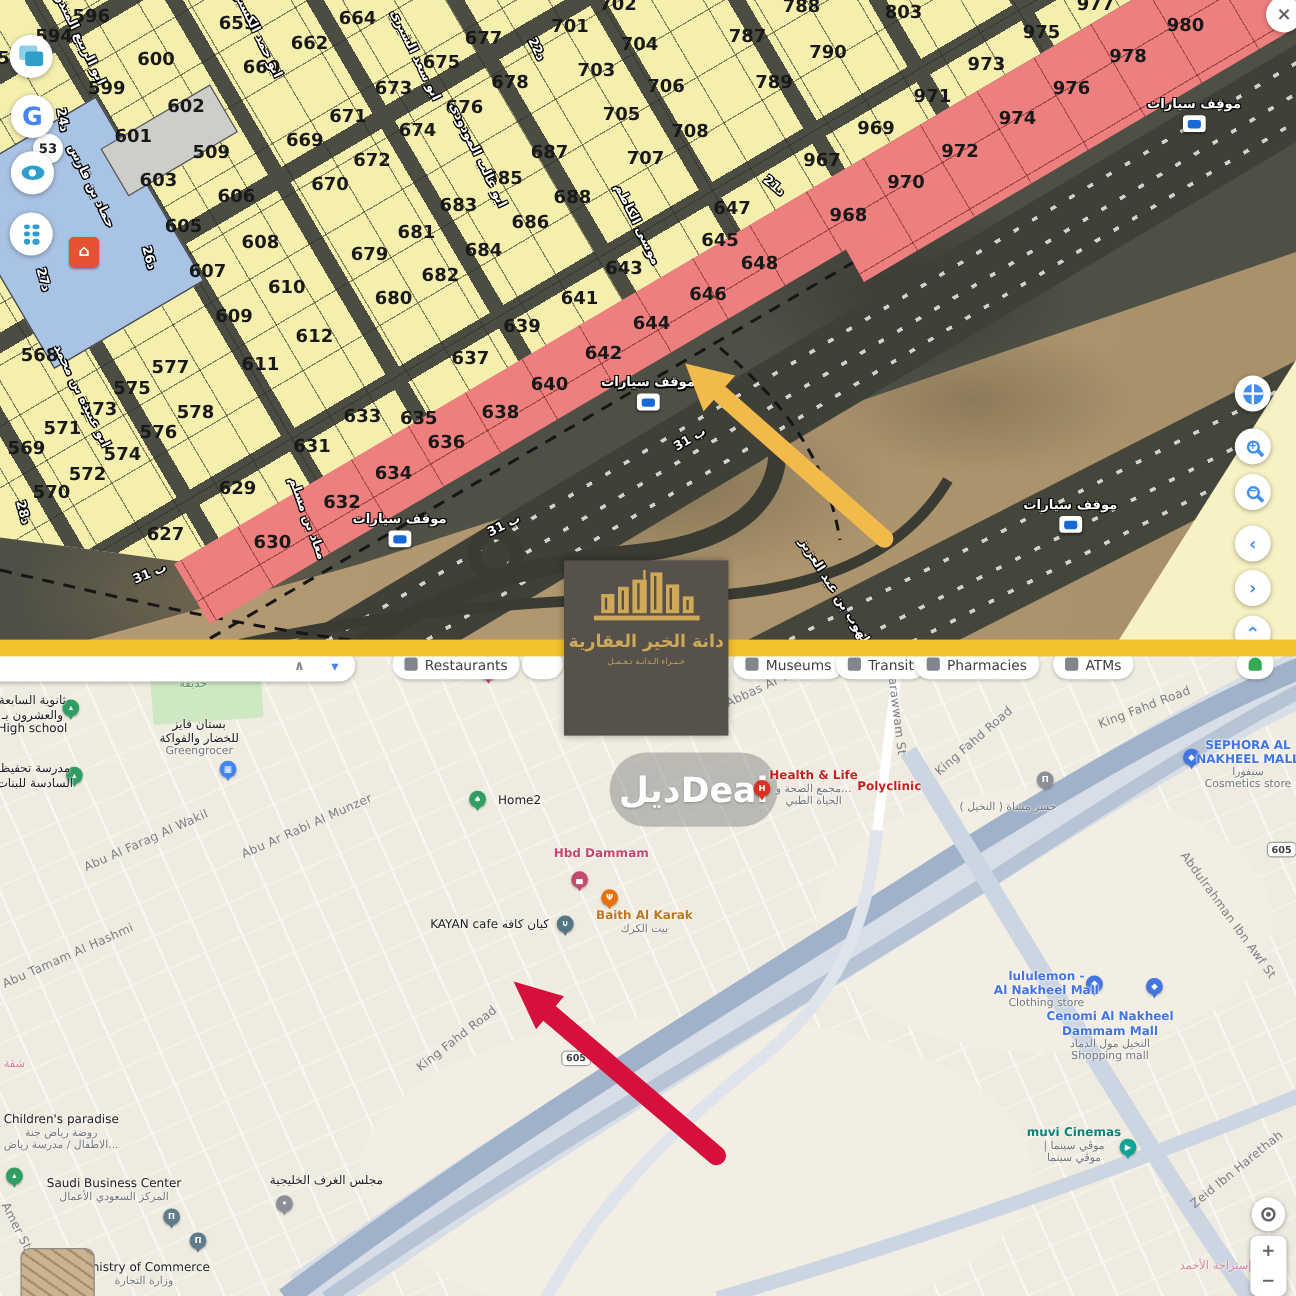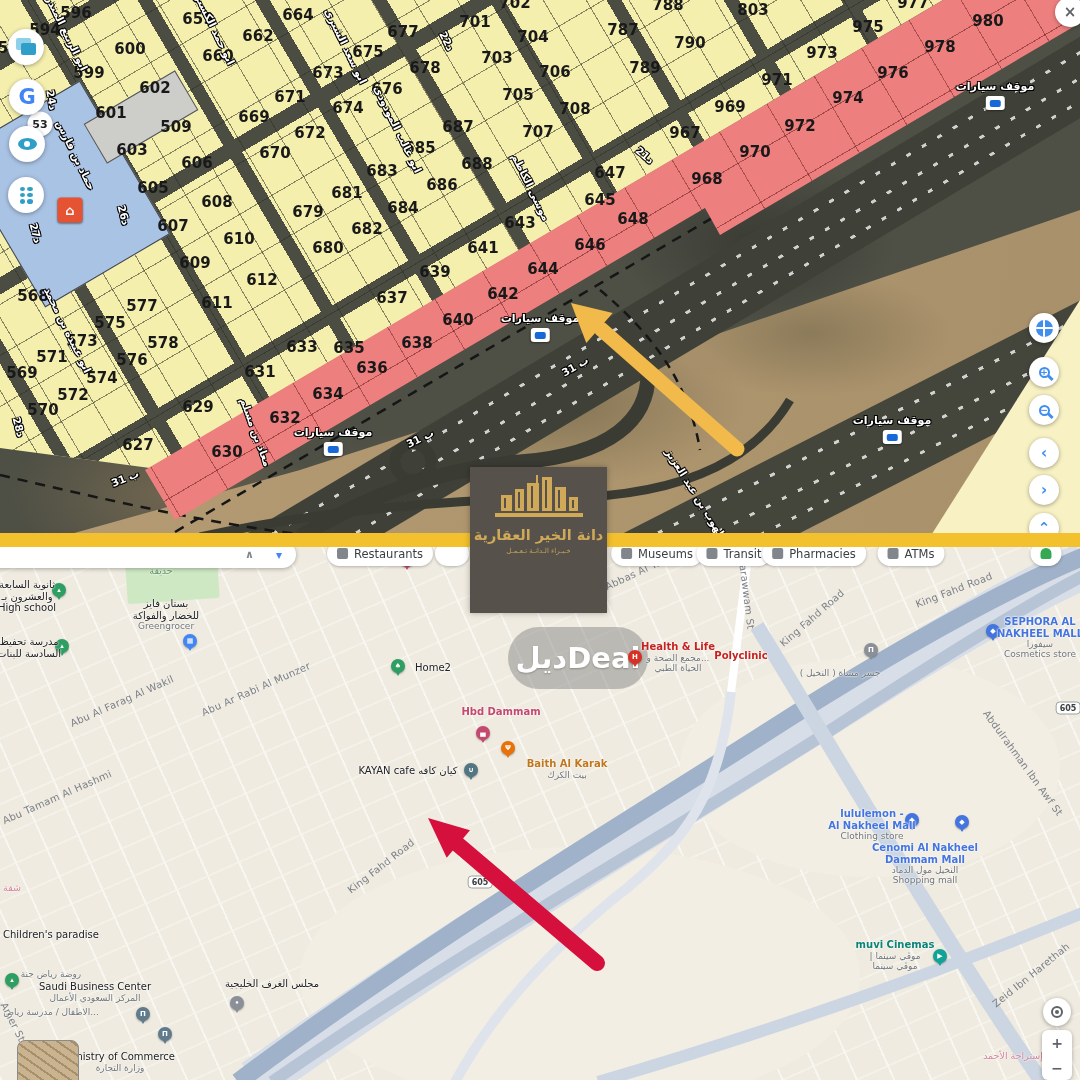"Baith Al Karak" div.plabel { left: 567px -> 537px }
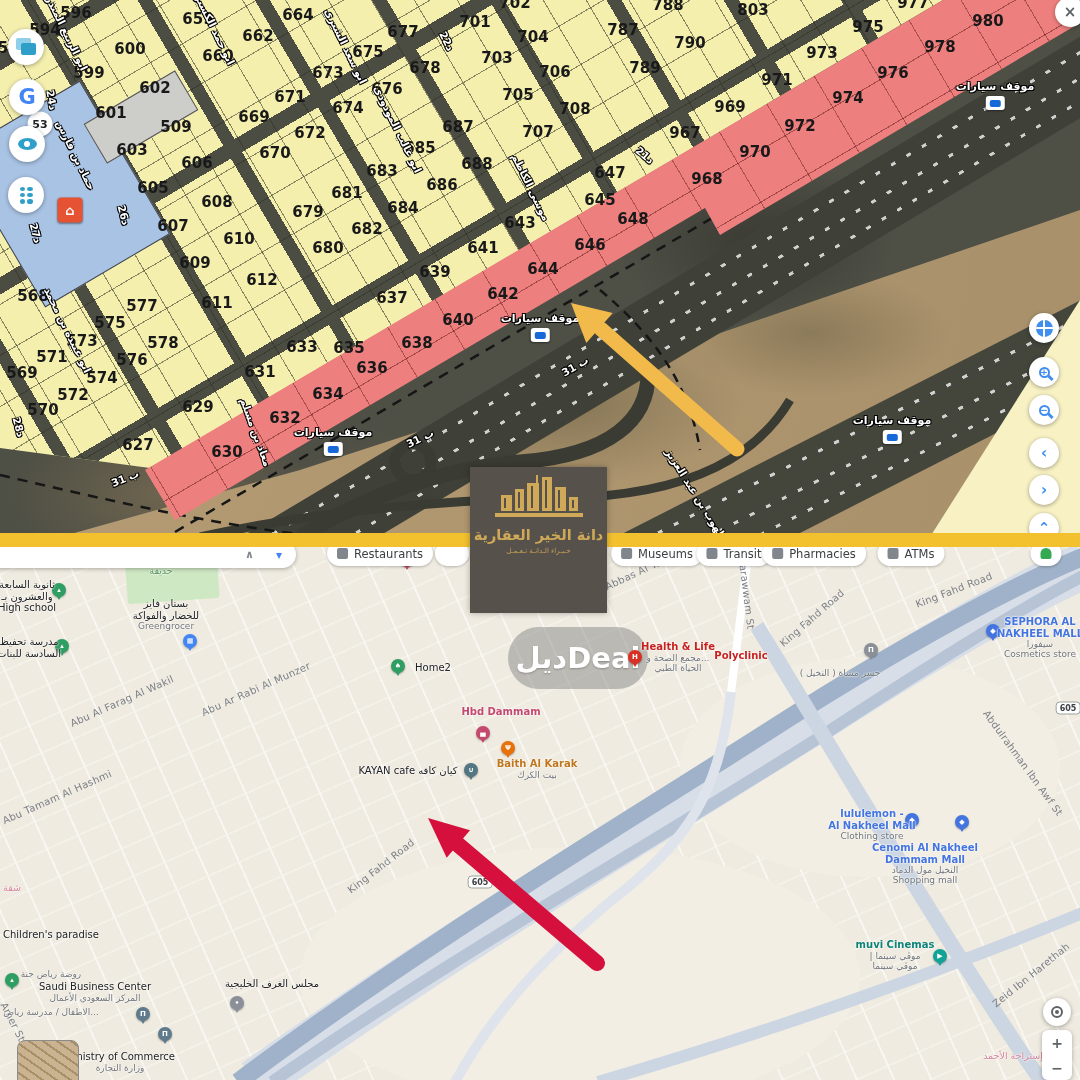"Children's paradise" div.plabel { gap: 28px -> none; top: 973px -> 944px }
